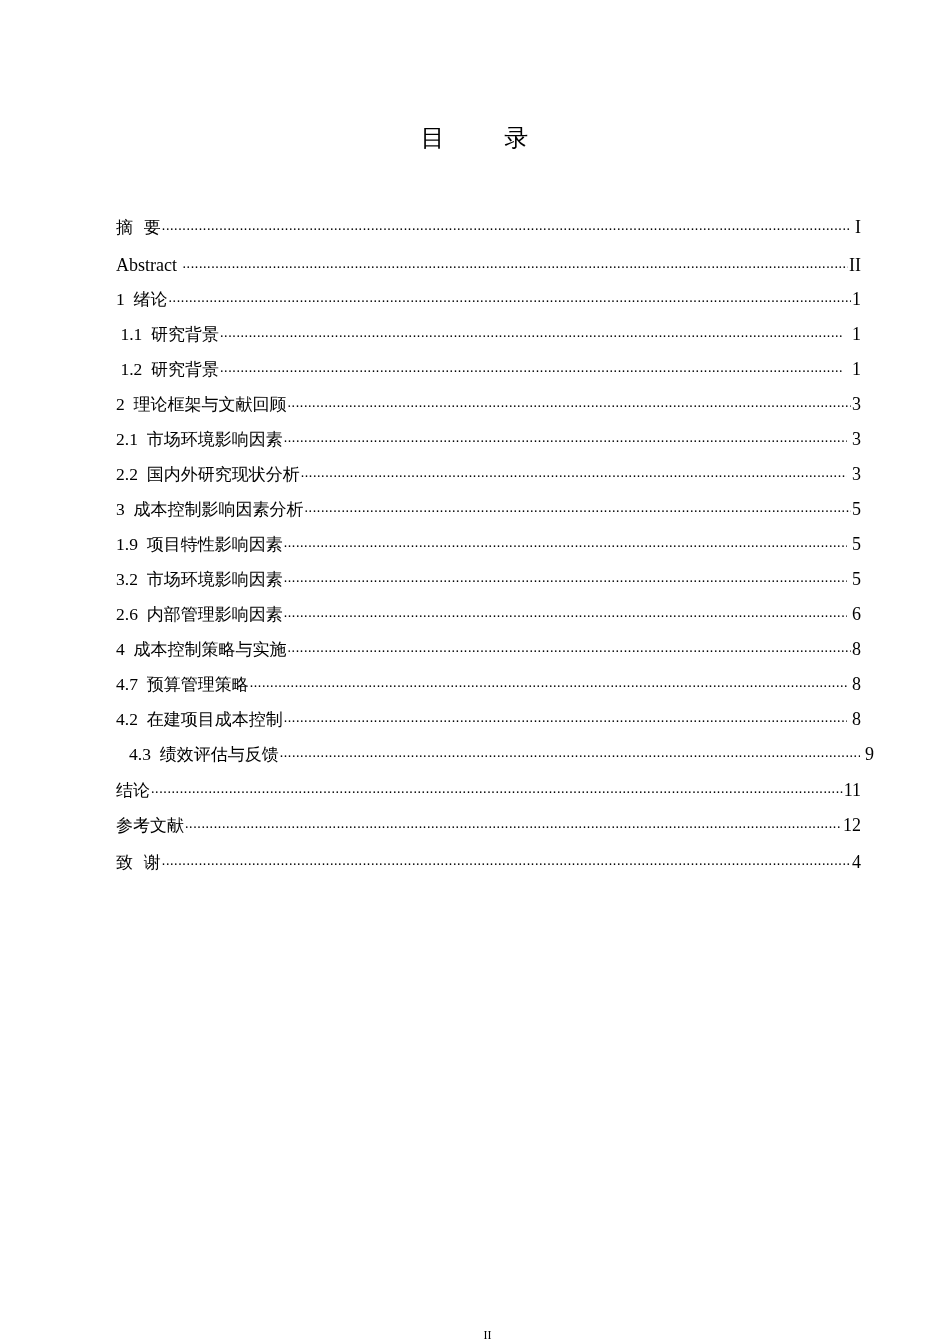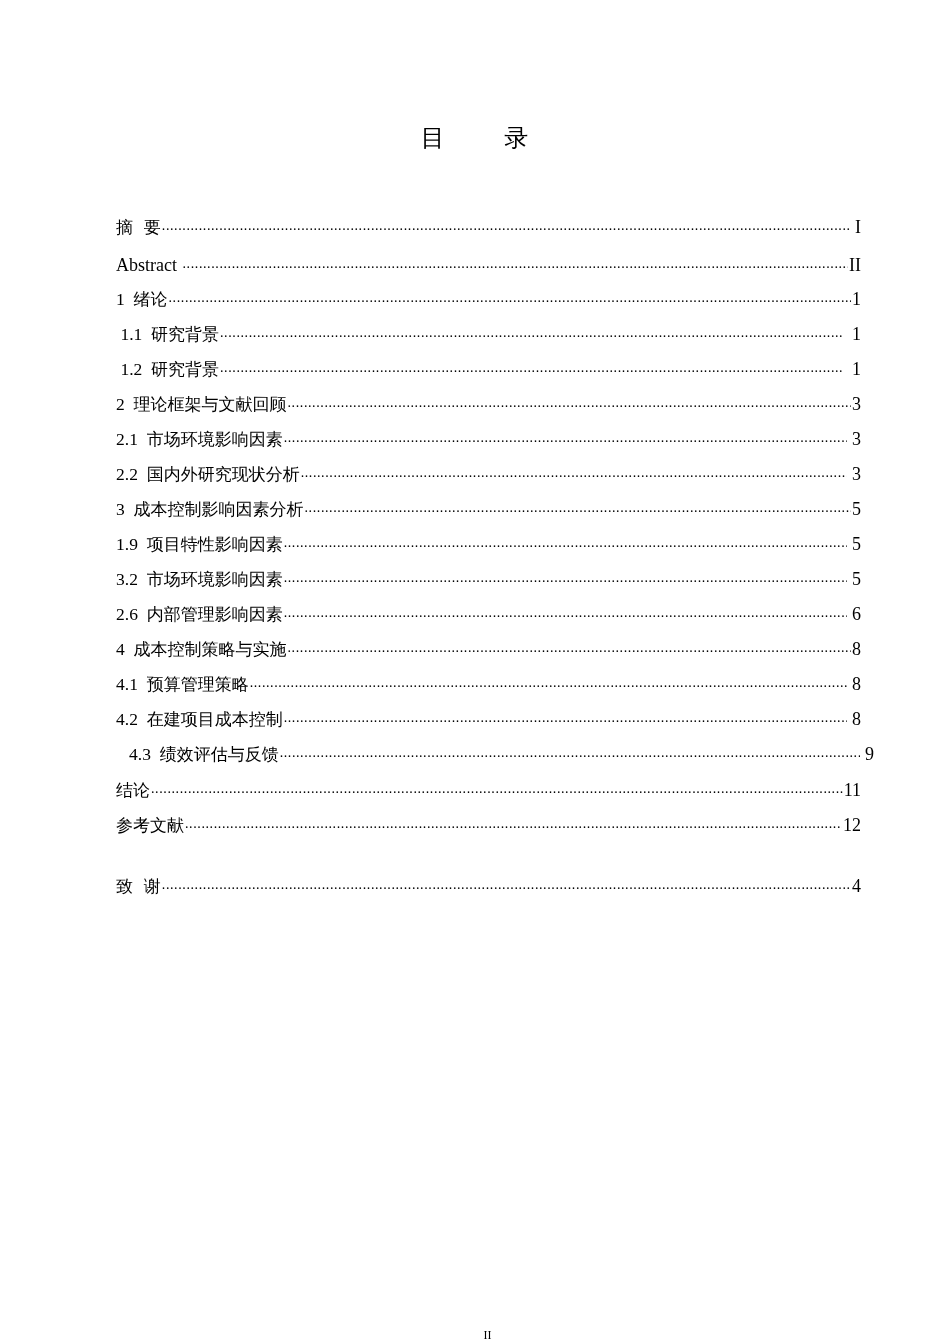"4.1" span.num { text: 4.1 -> 4.7 }
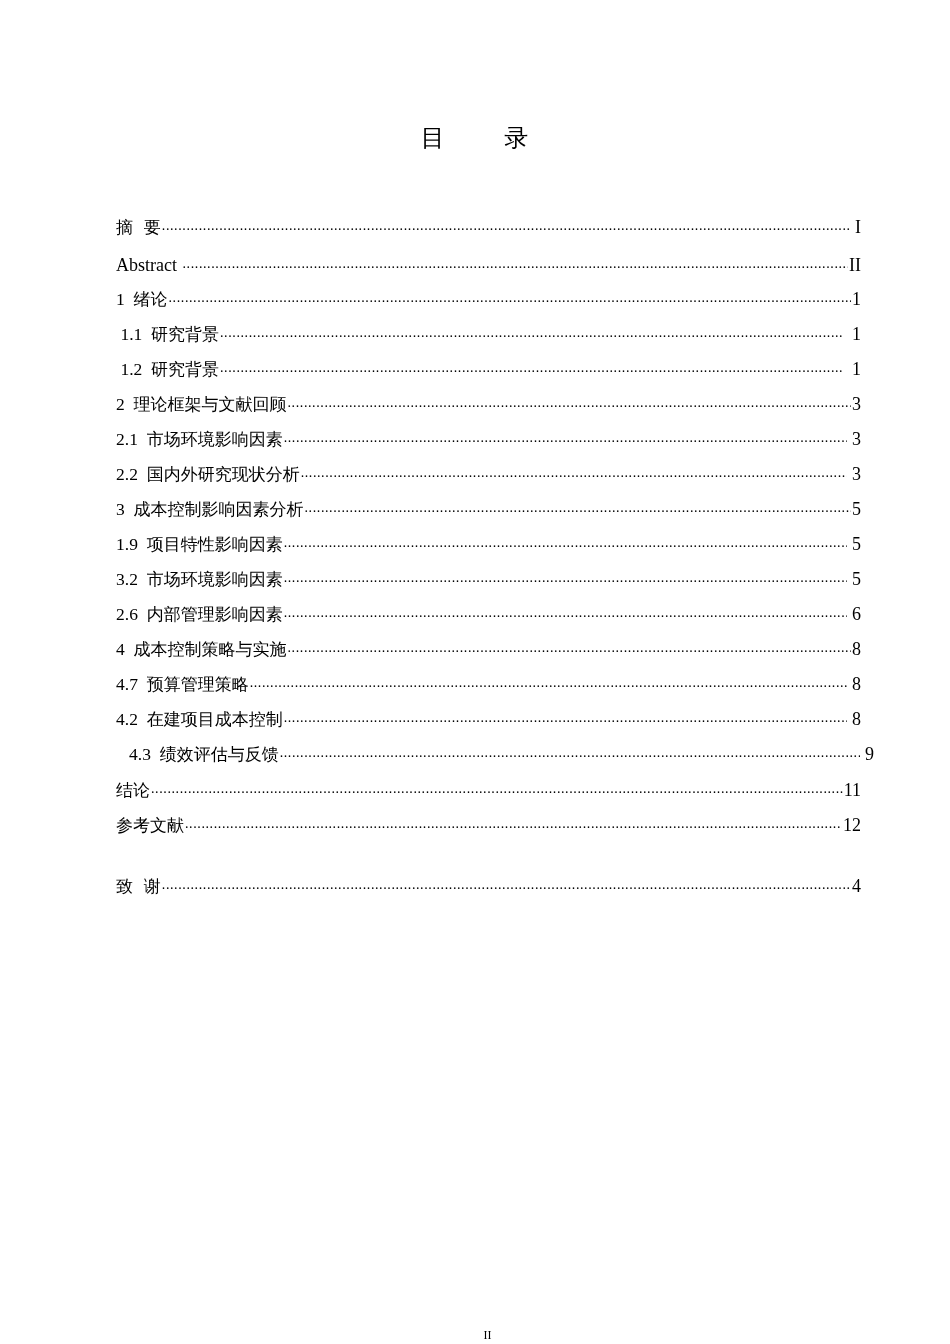"致 谢" div.row { margin-top: 24px -> none }
